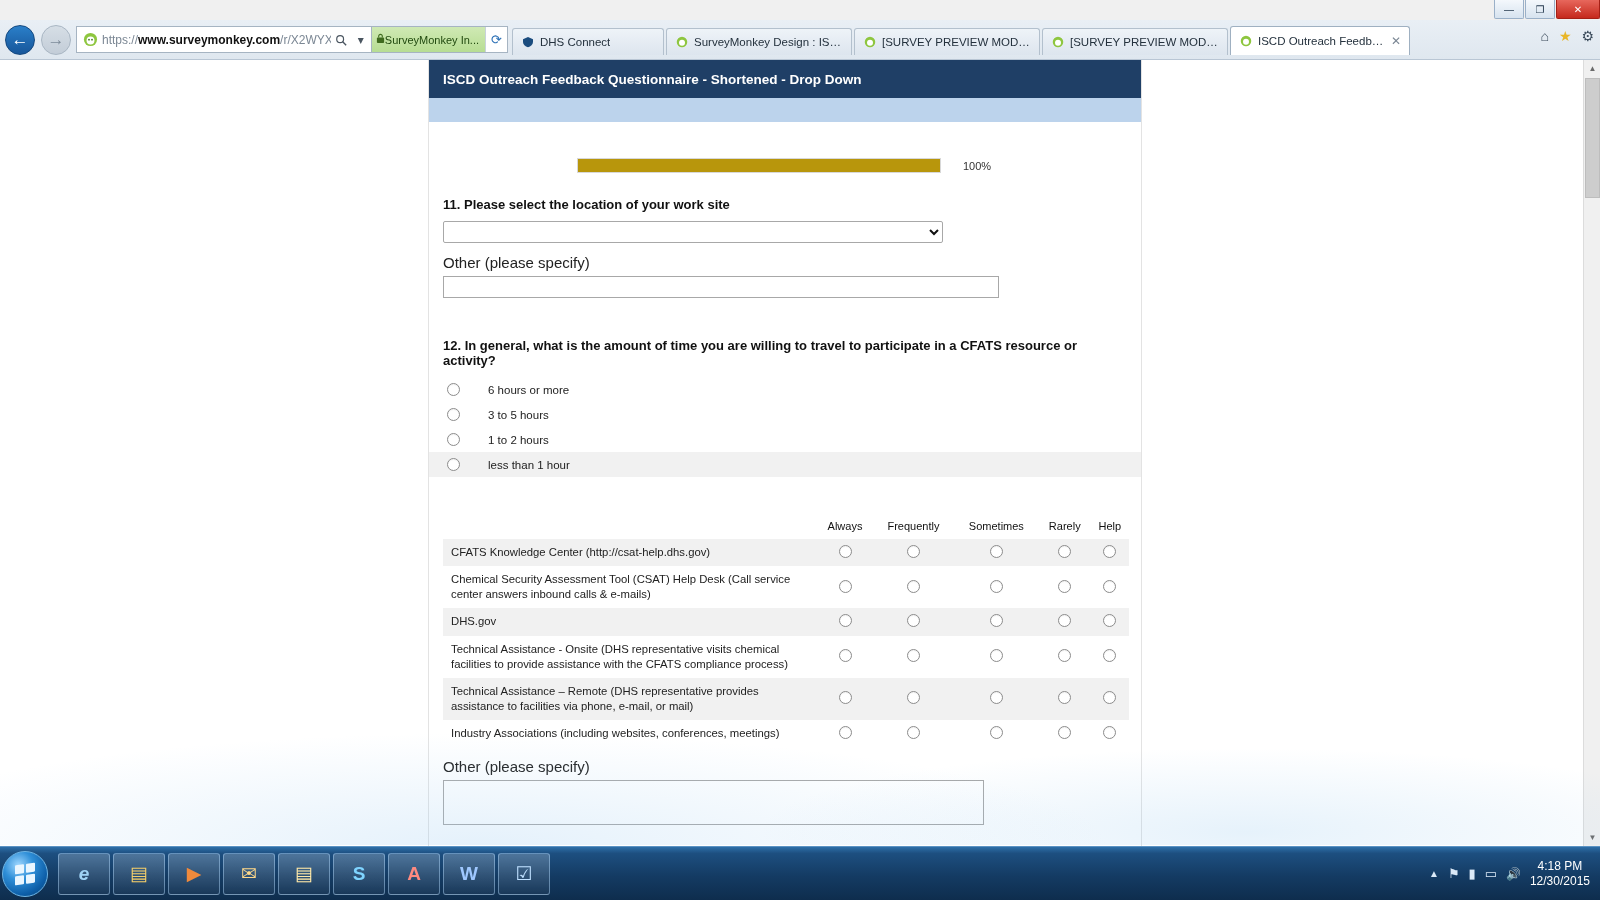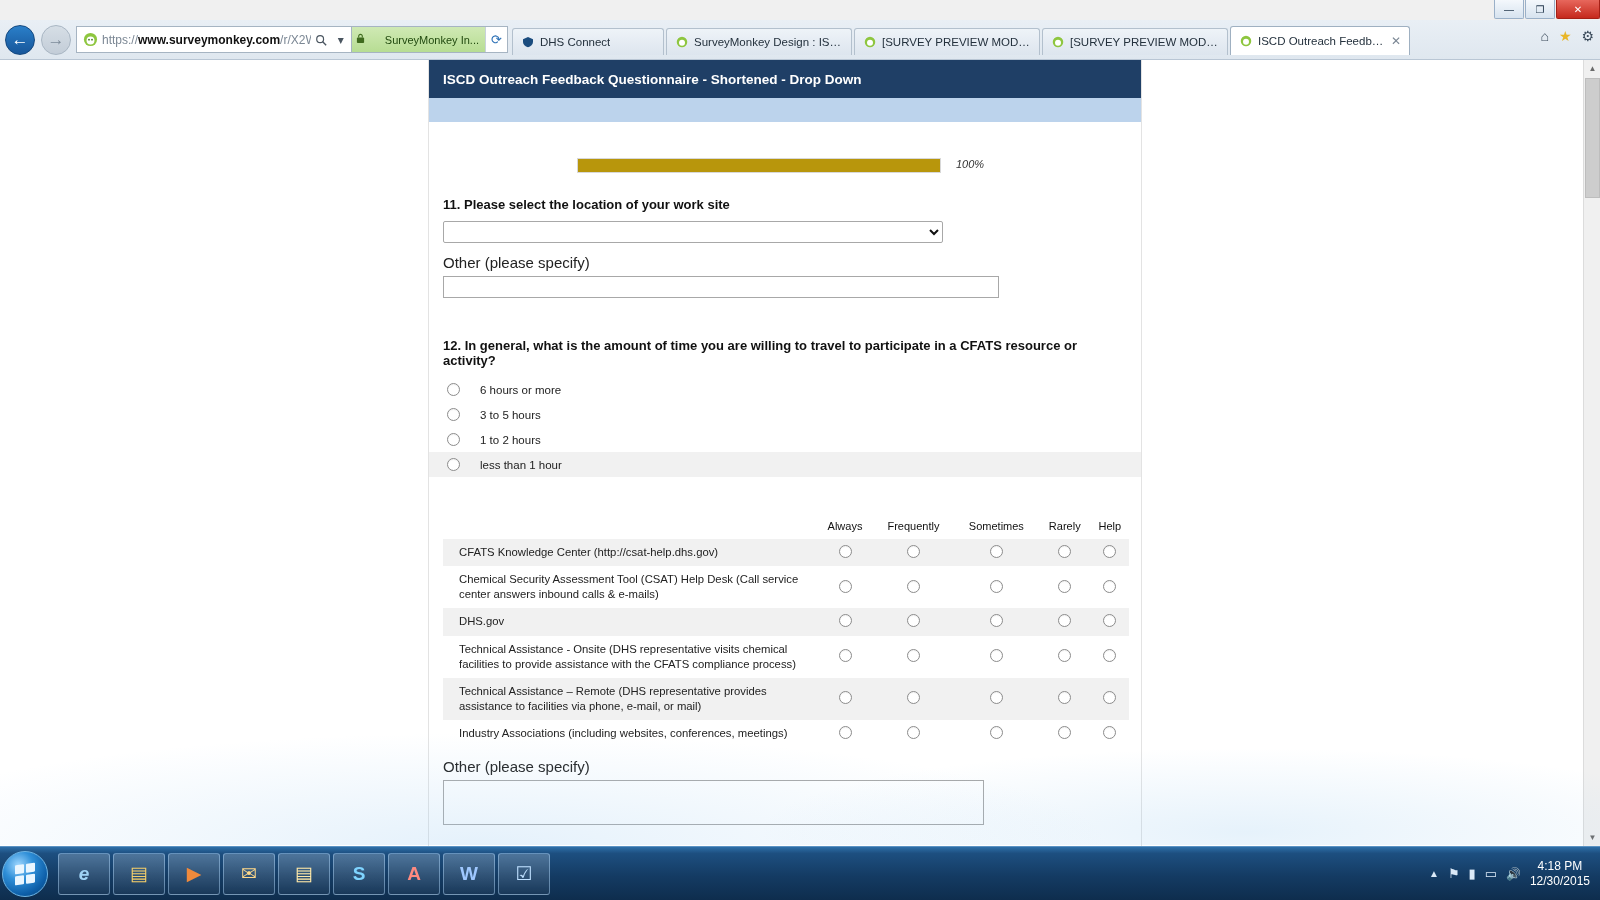"SurveyMonkey In..." .addr-ssl { gap: 20px -> 0 }
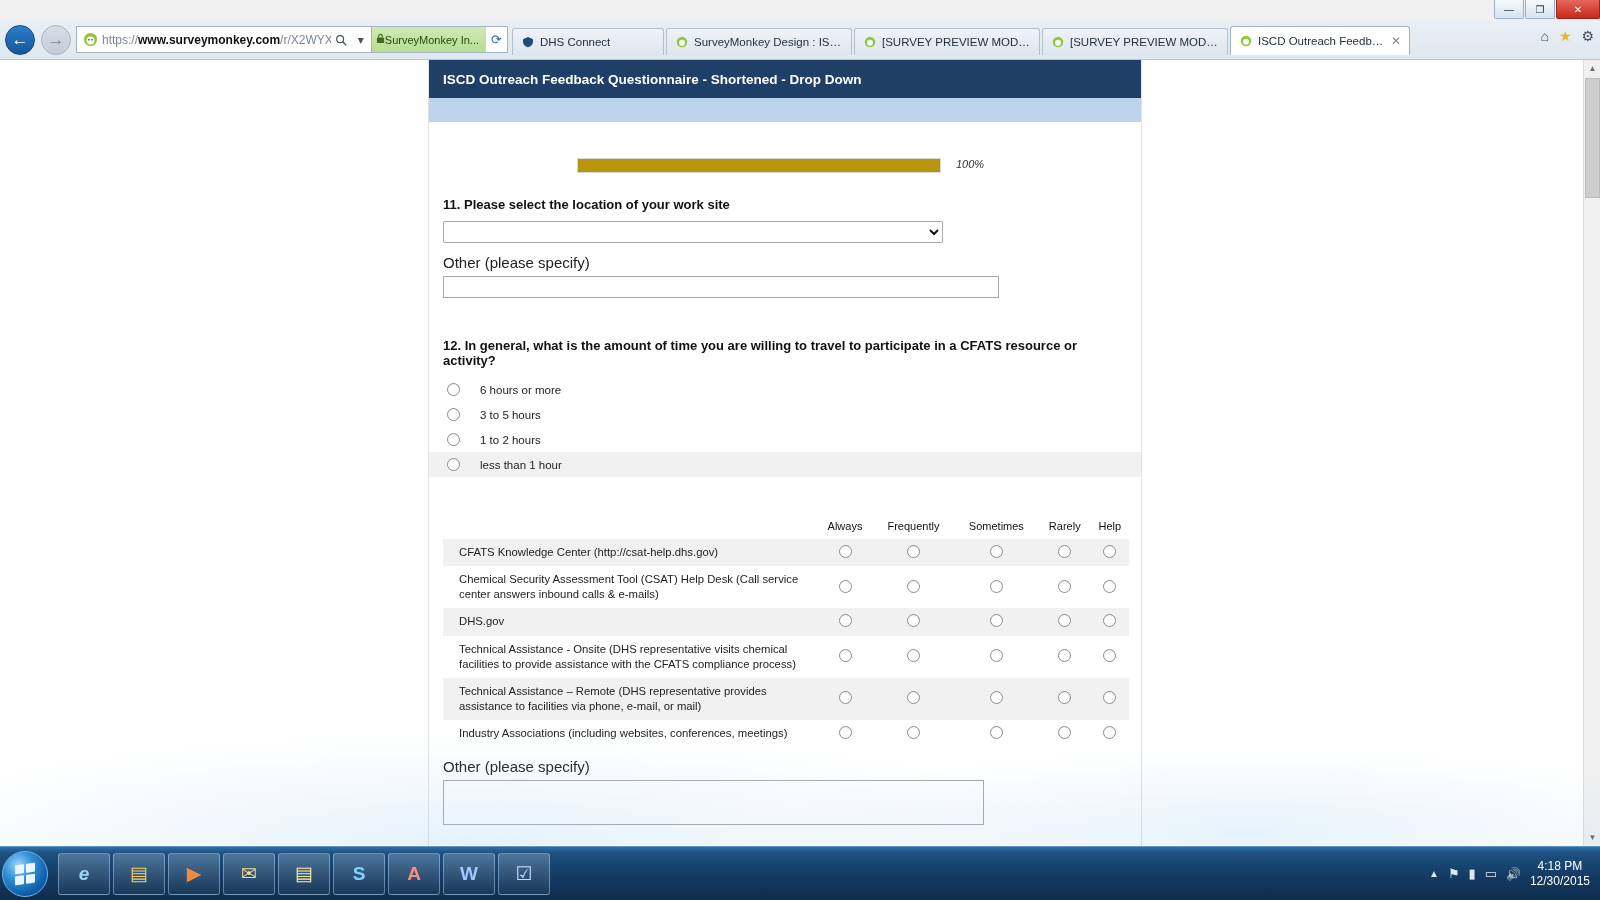"100%" .progress-row { align-items: flex-start -> center; font-style: italic -> none; gap: 15px -> 22px }
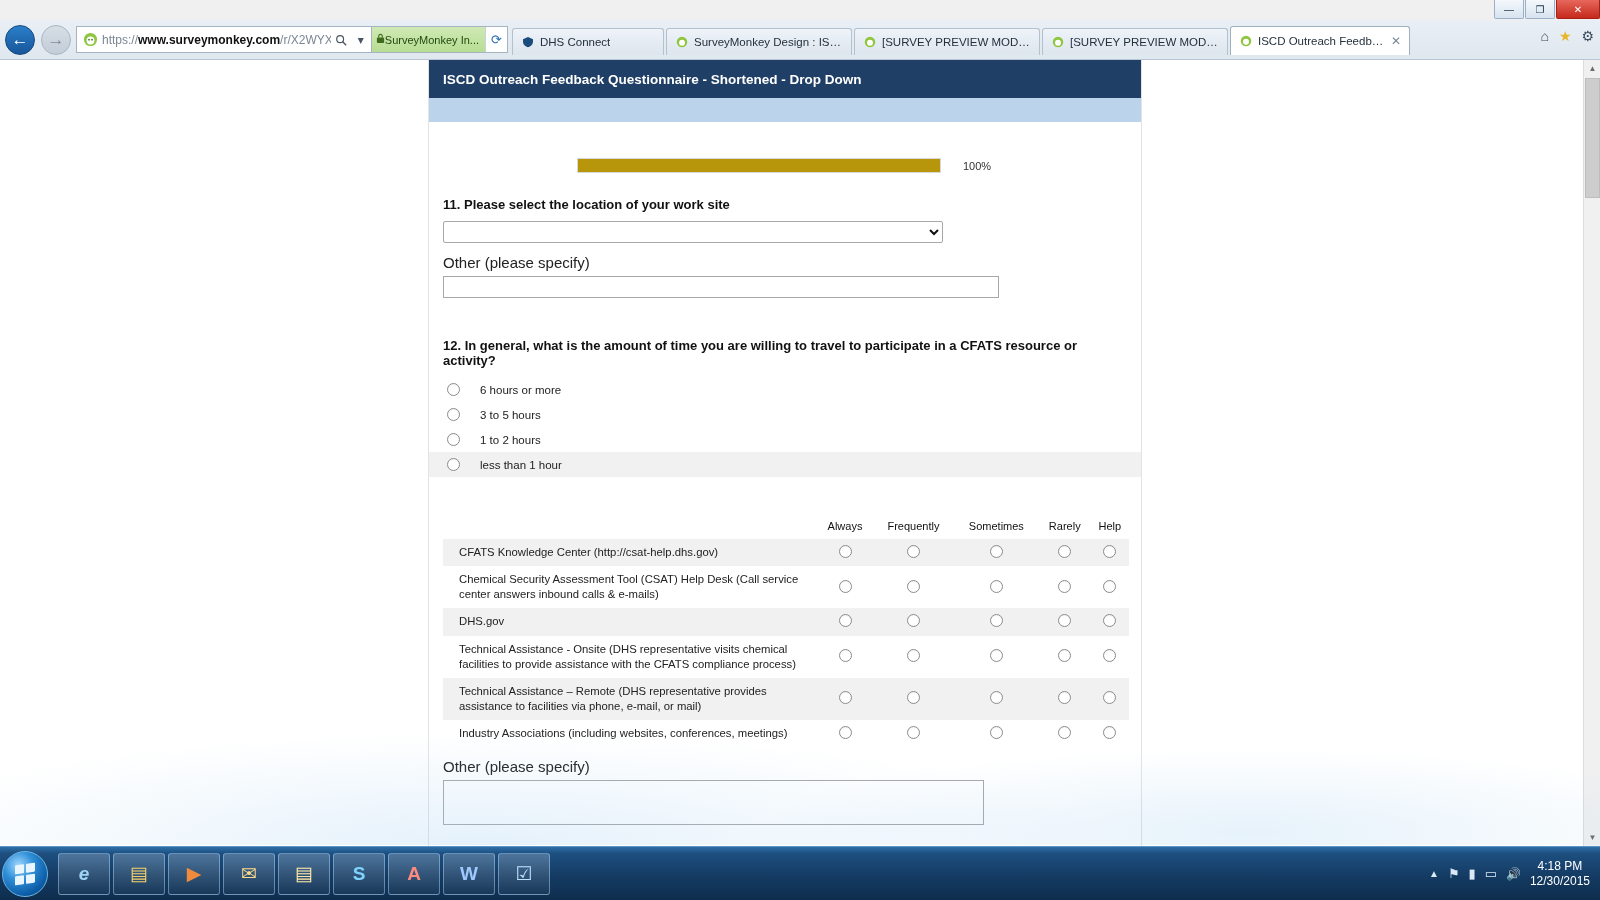"6 hours or more" .radio-row { gap: 20px -> 28px }
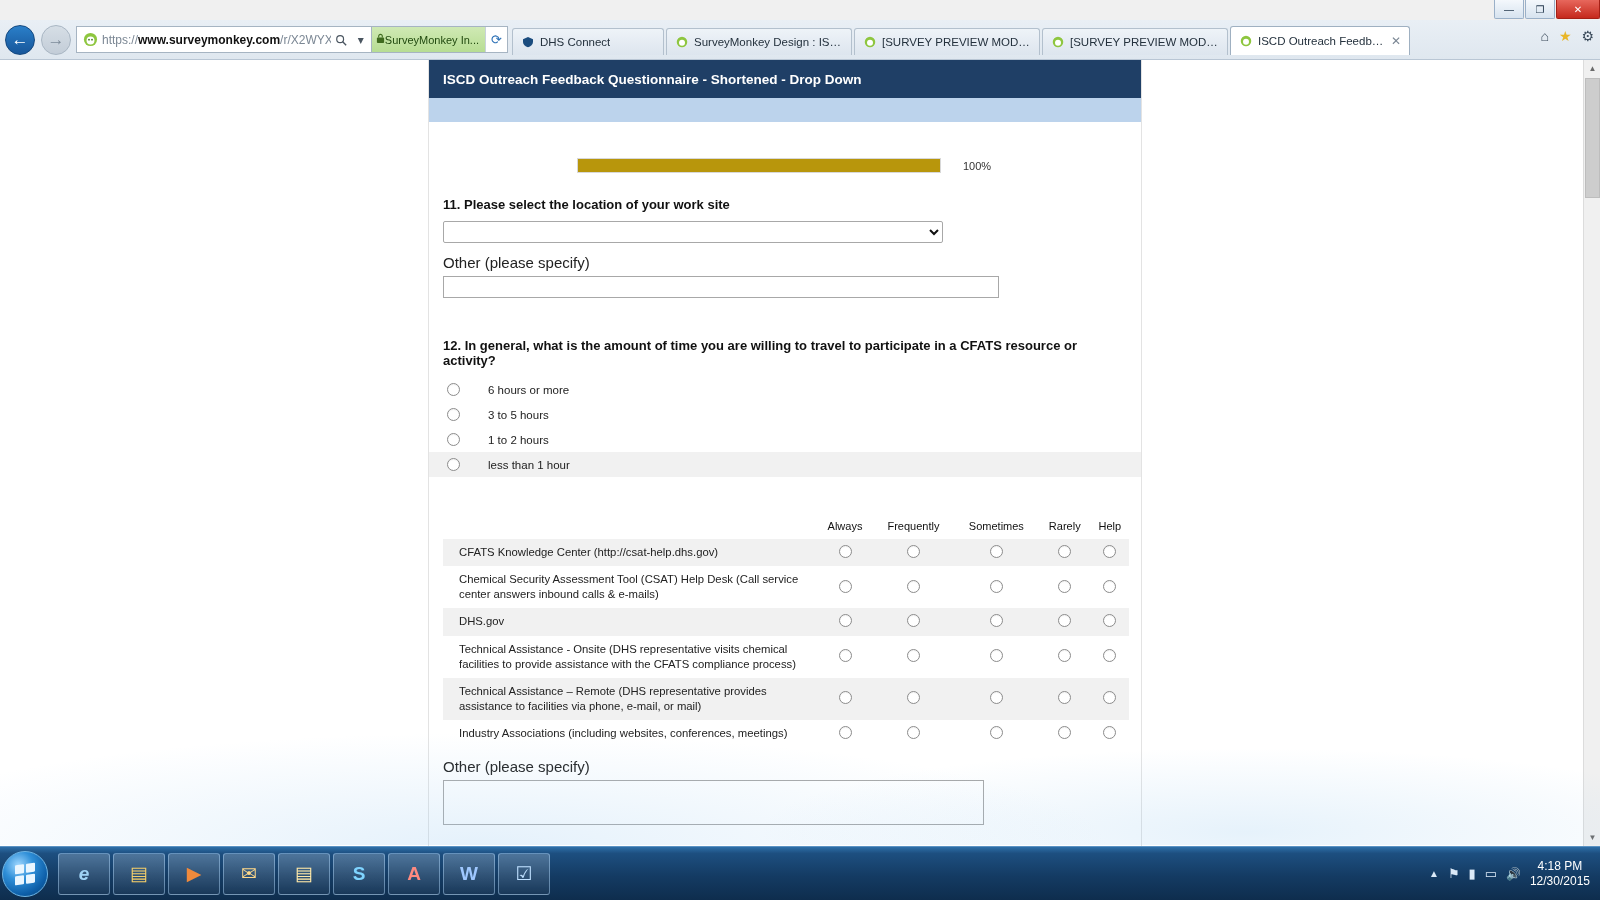"CFATS Knowledge Center" .matrix td.rowlabel { padding-left: 16px -> 8px }
